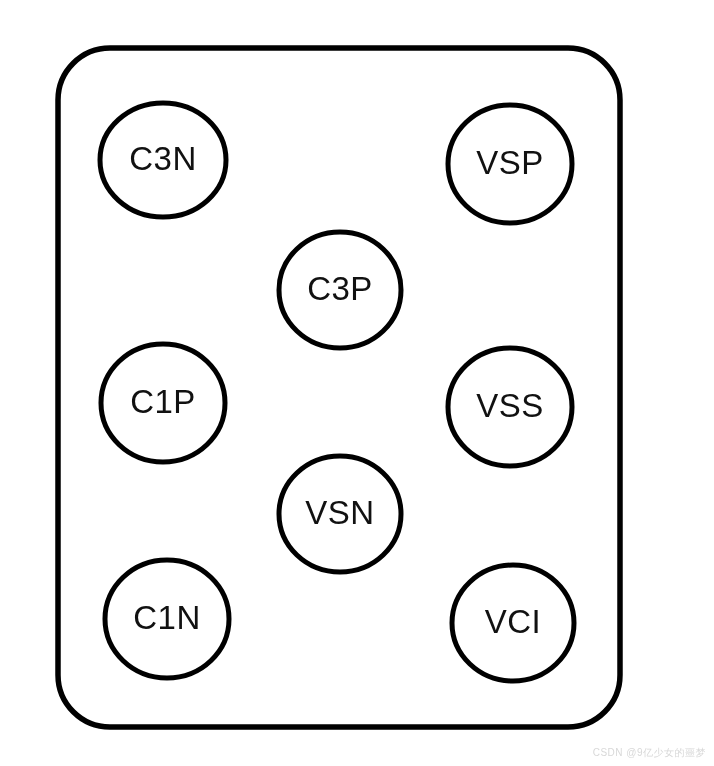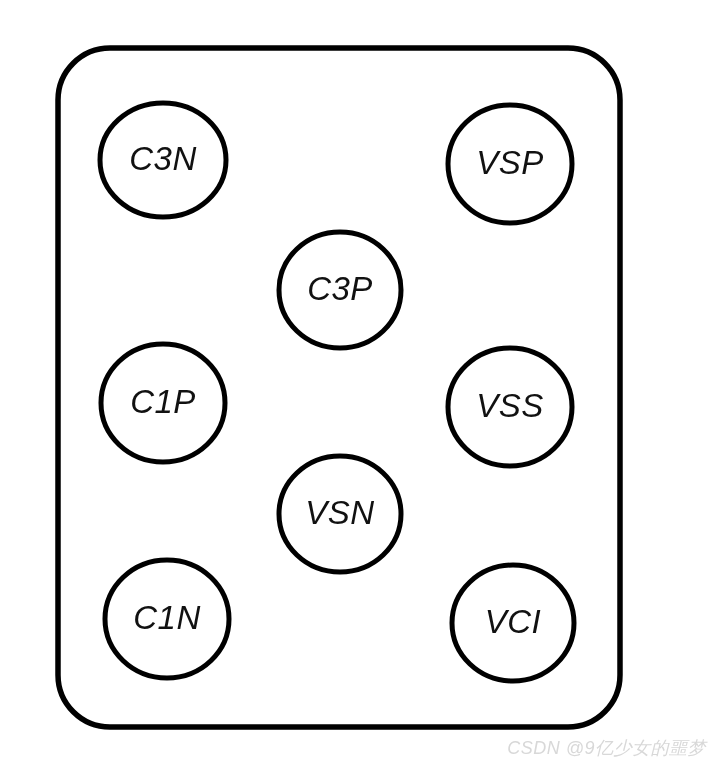"C3N" #diagram-root { font-style: italic -> none }
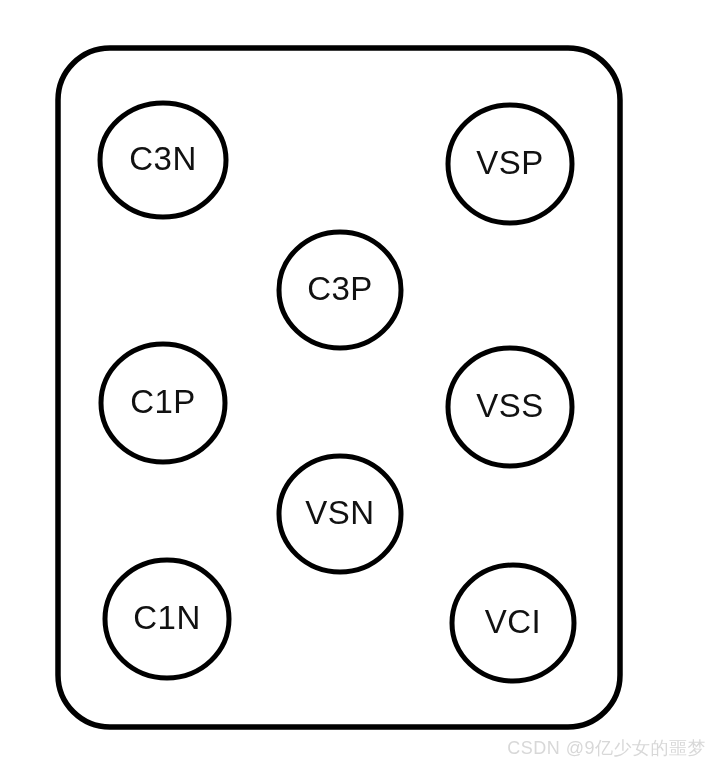"CSDN @9亿少女的噩梦" .watermark { font-size: 18px -> 10px }
